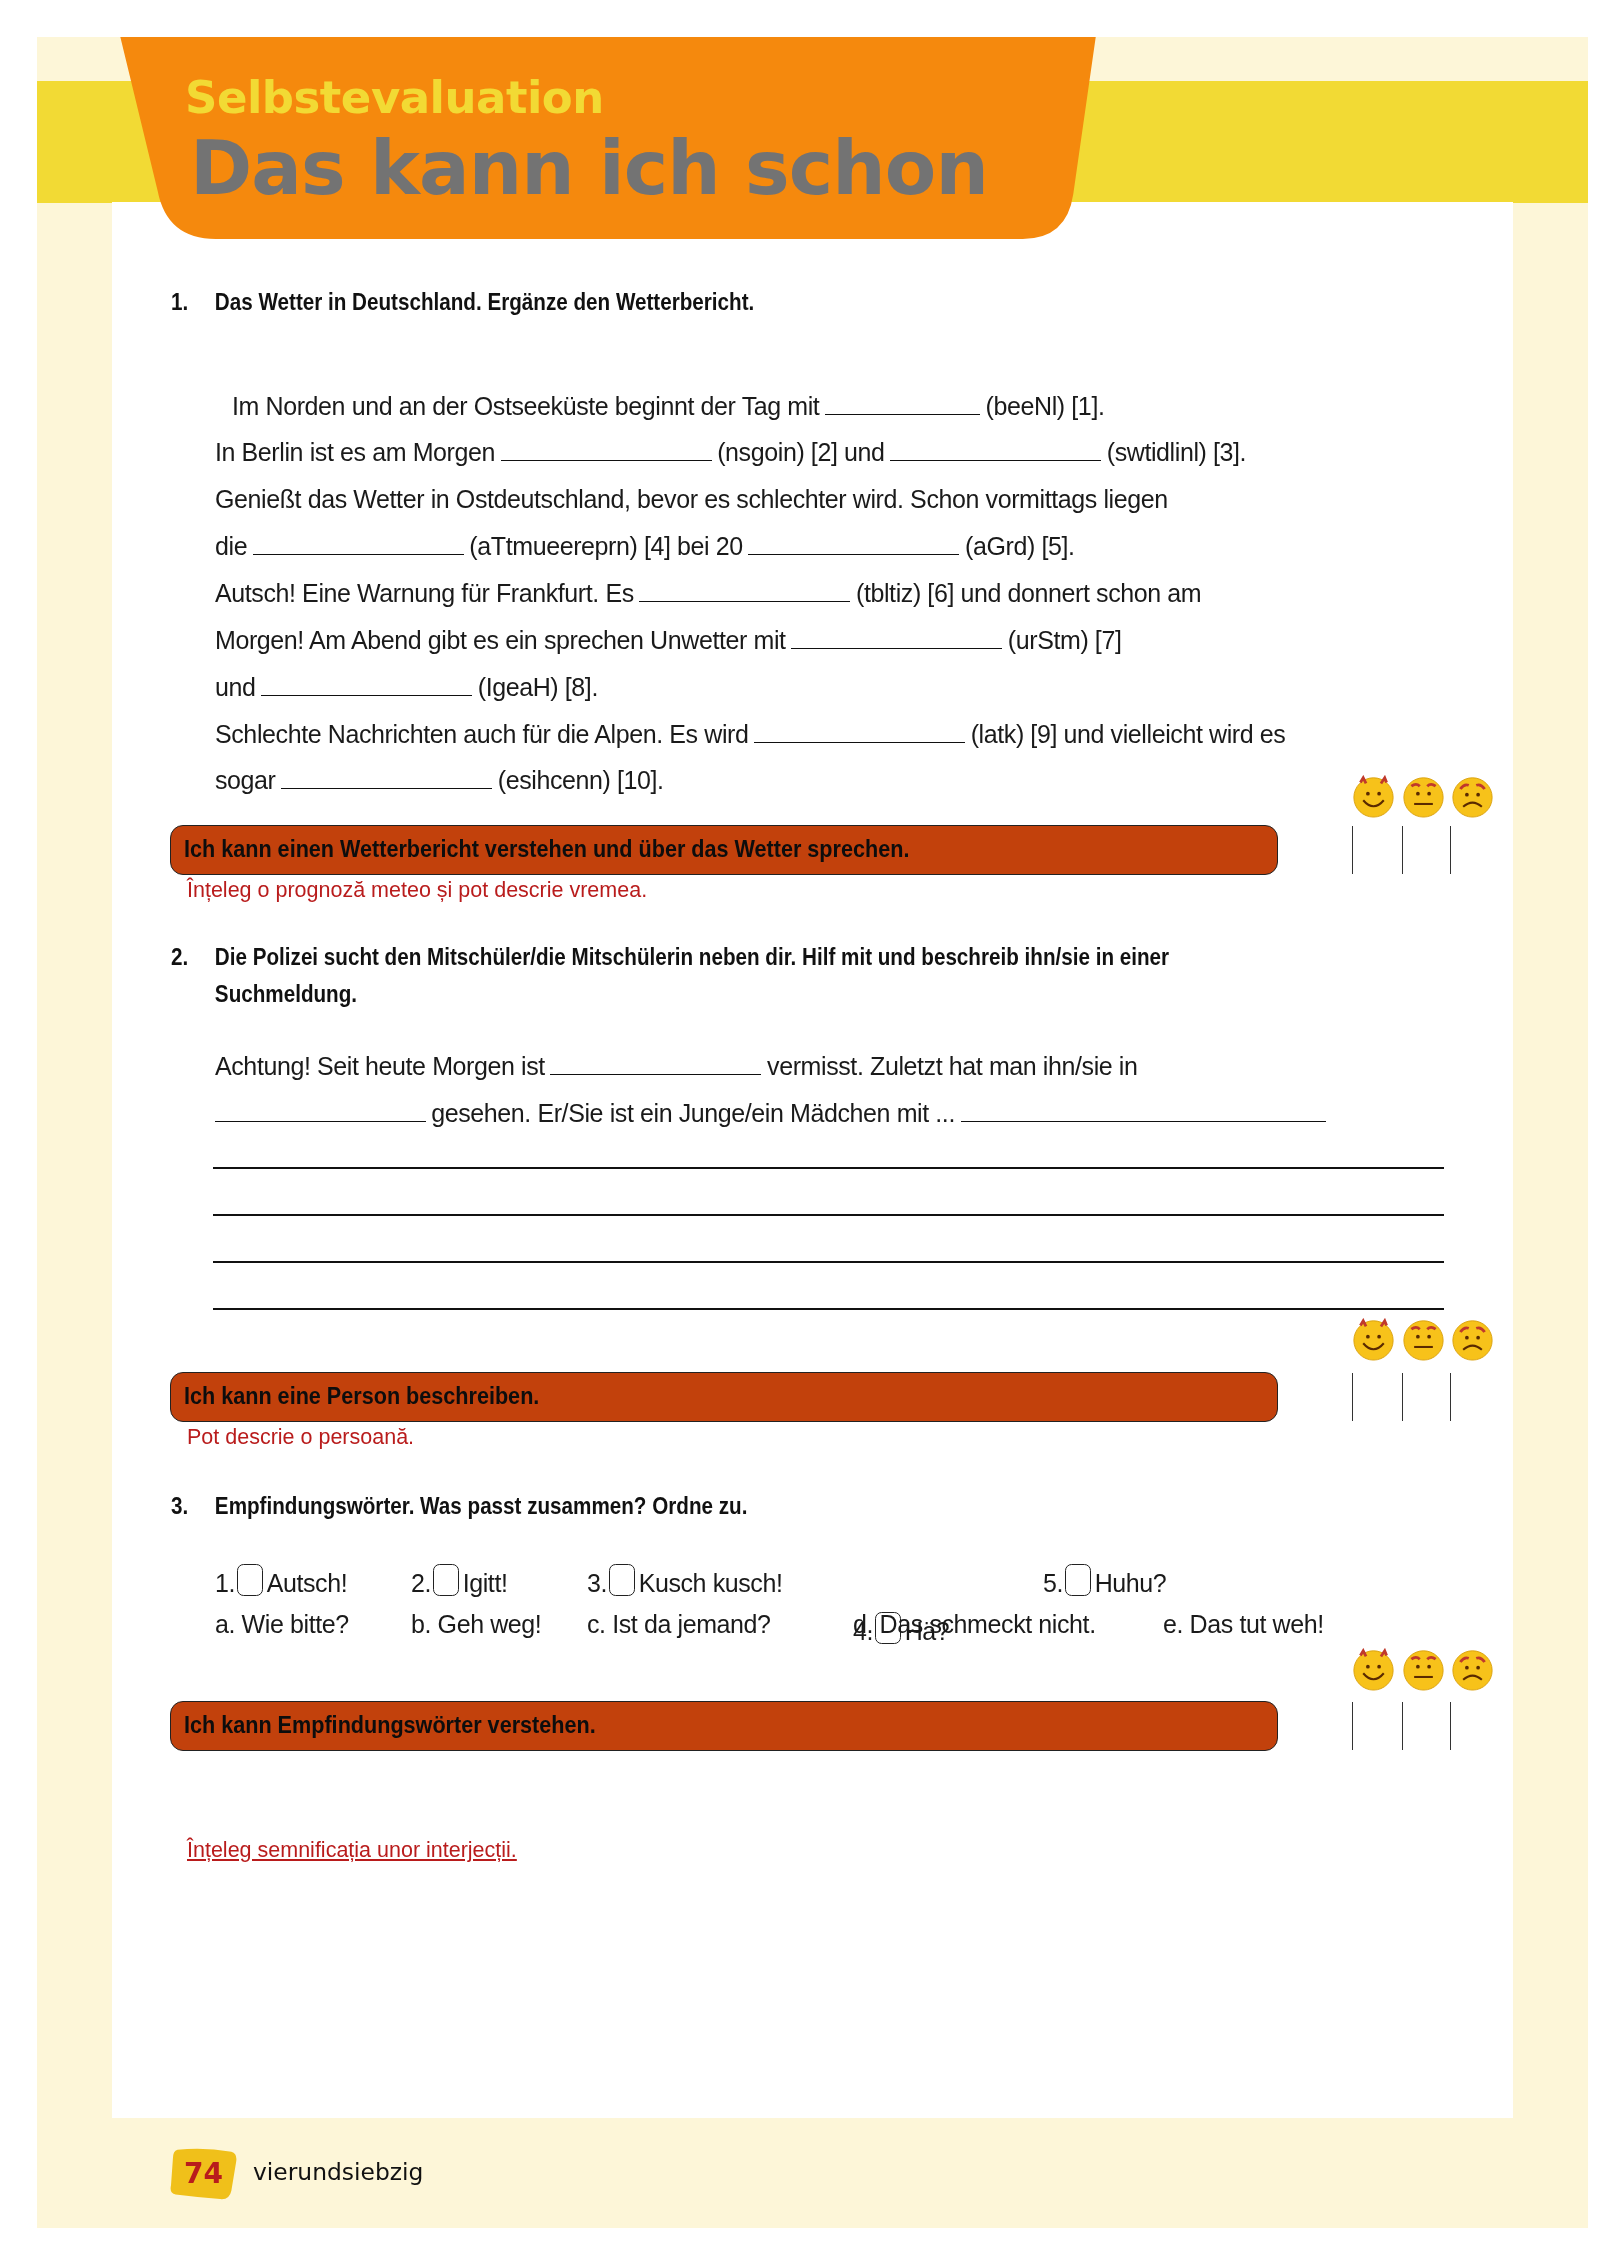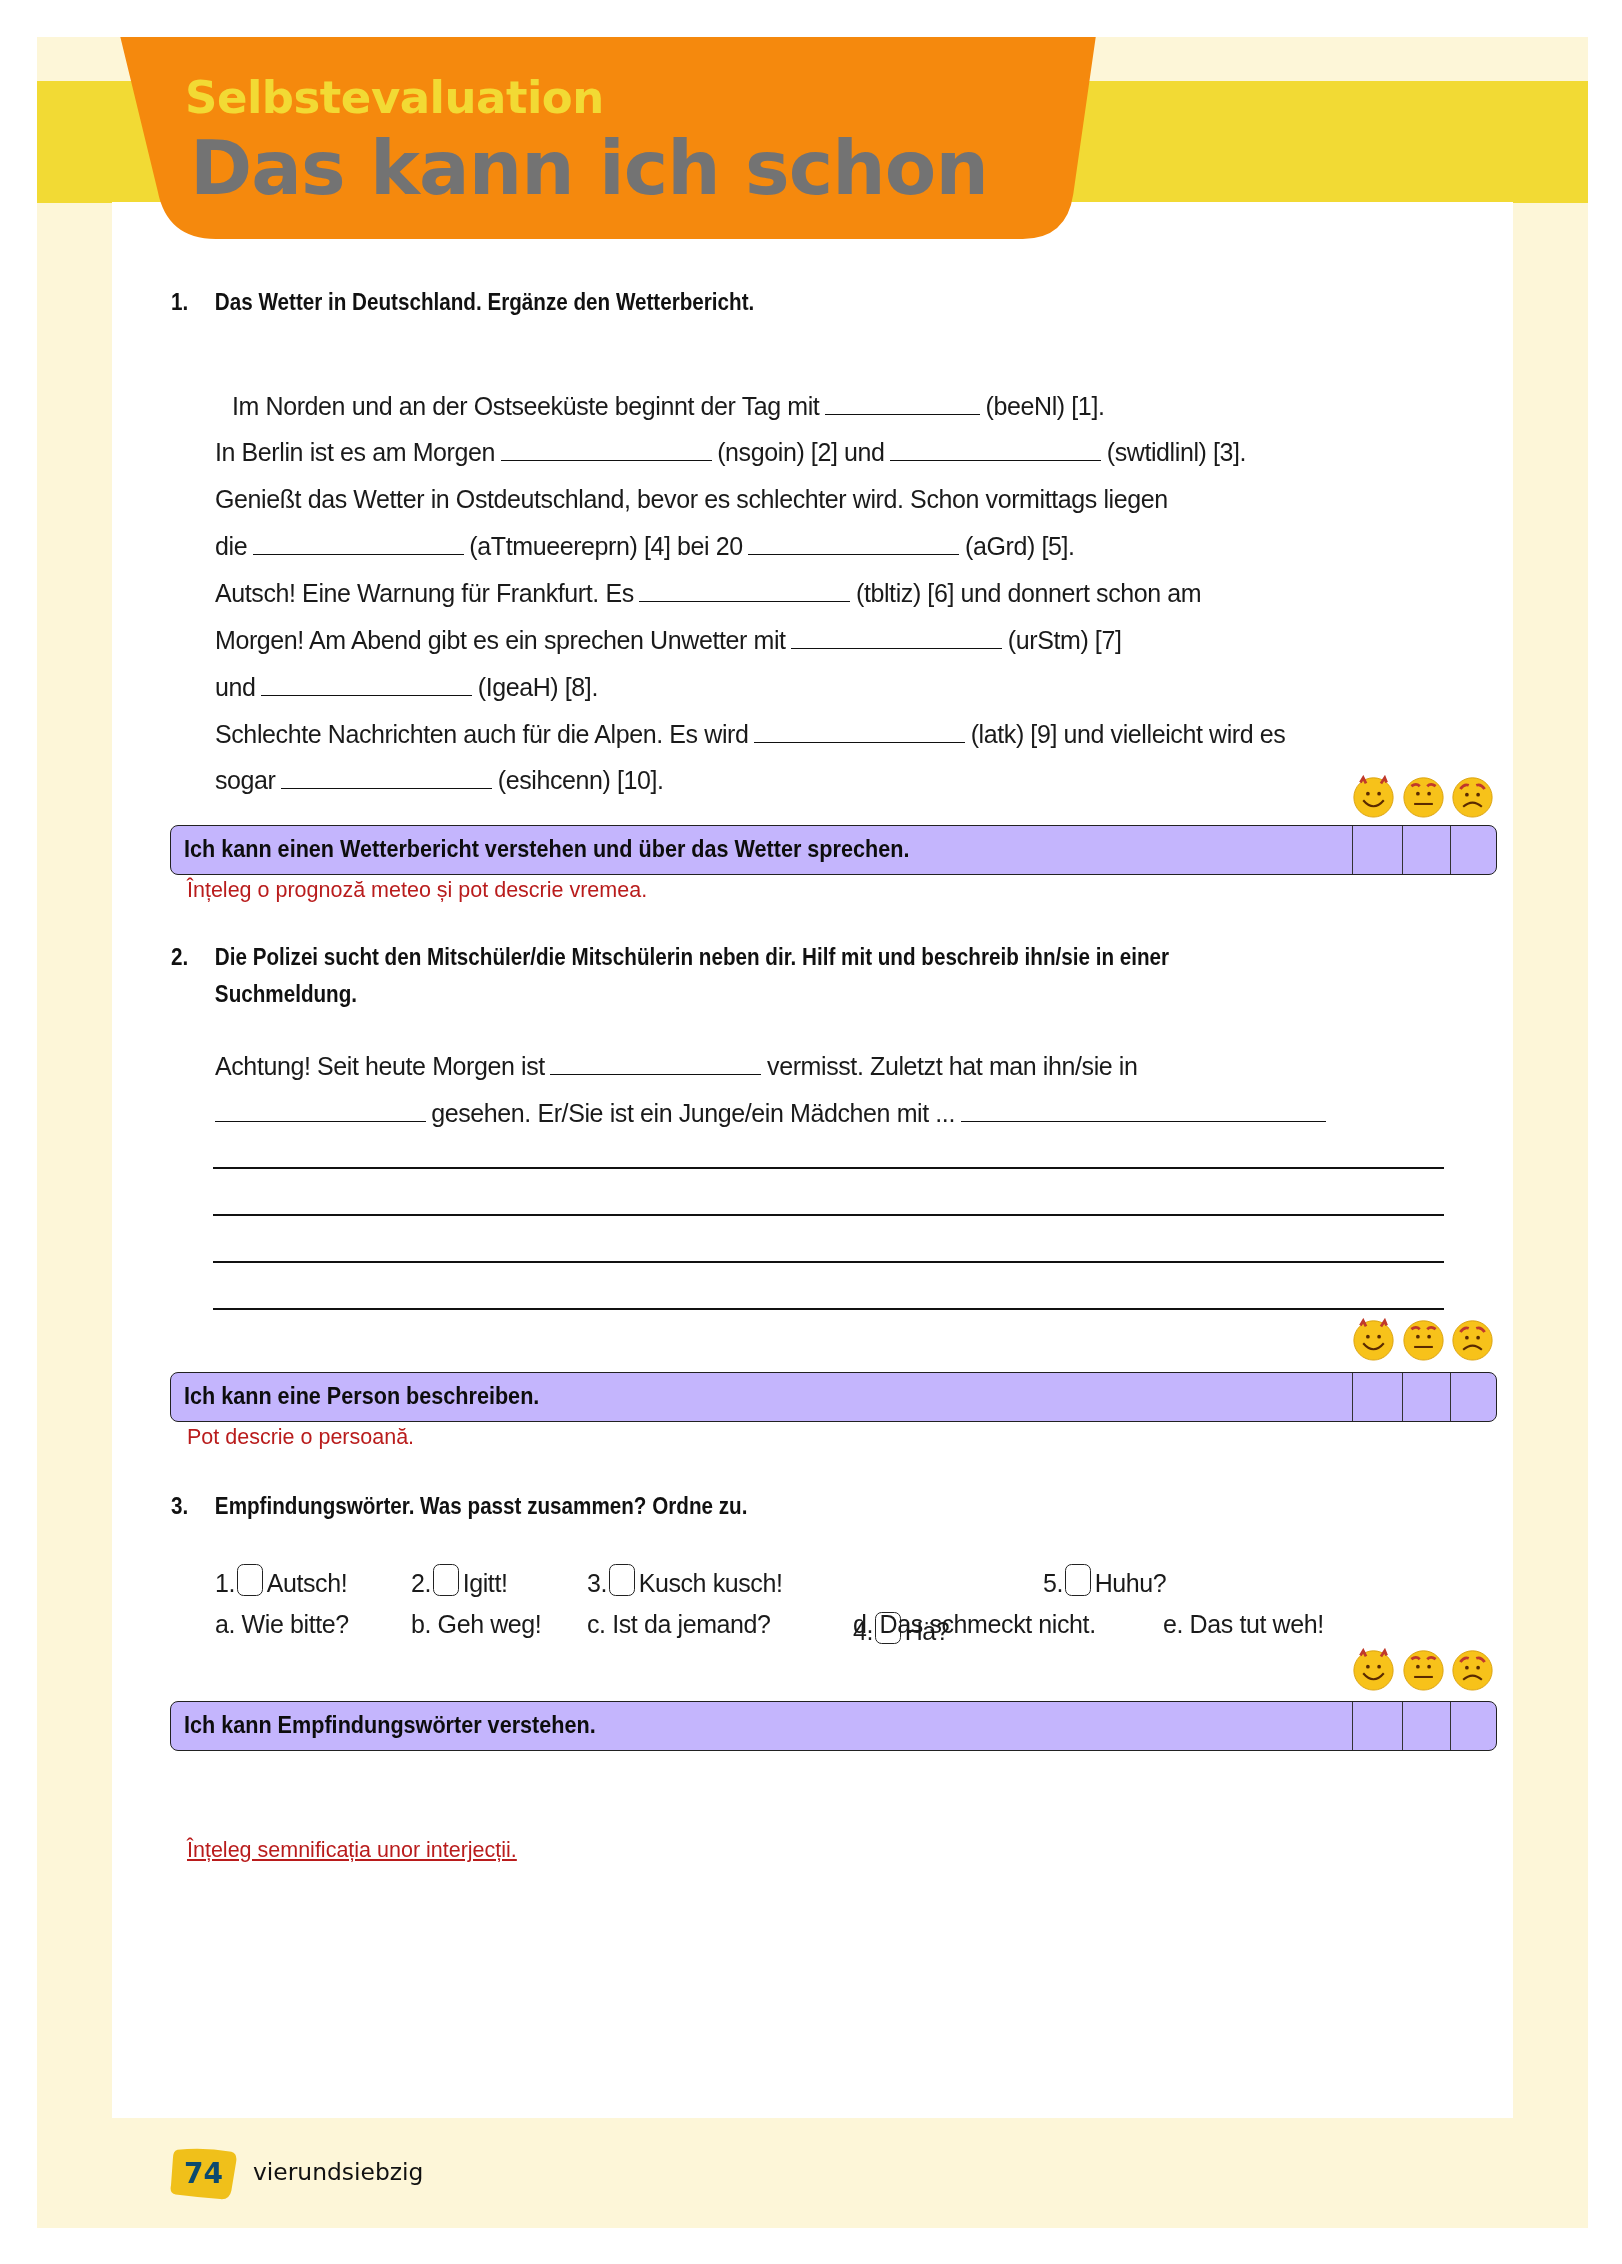"Ich kann einen Wetterbericht verstehen" .rating-box { background: #c4b5fd -> #c2410c; border-radius: 8px -> 13px; width: 1327px -> 1108px }
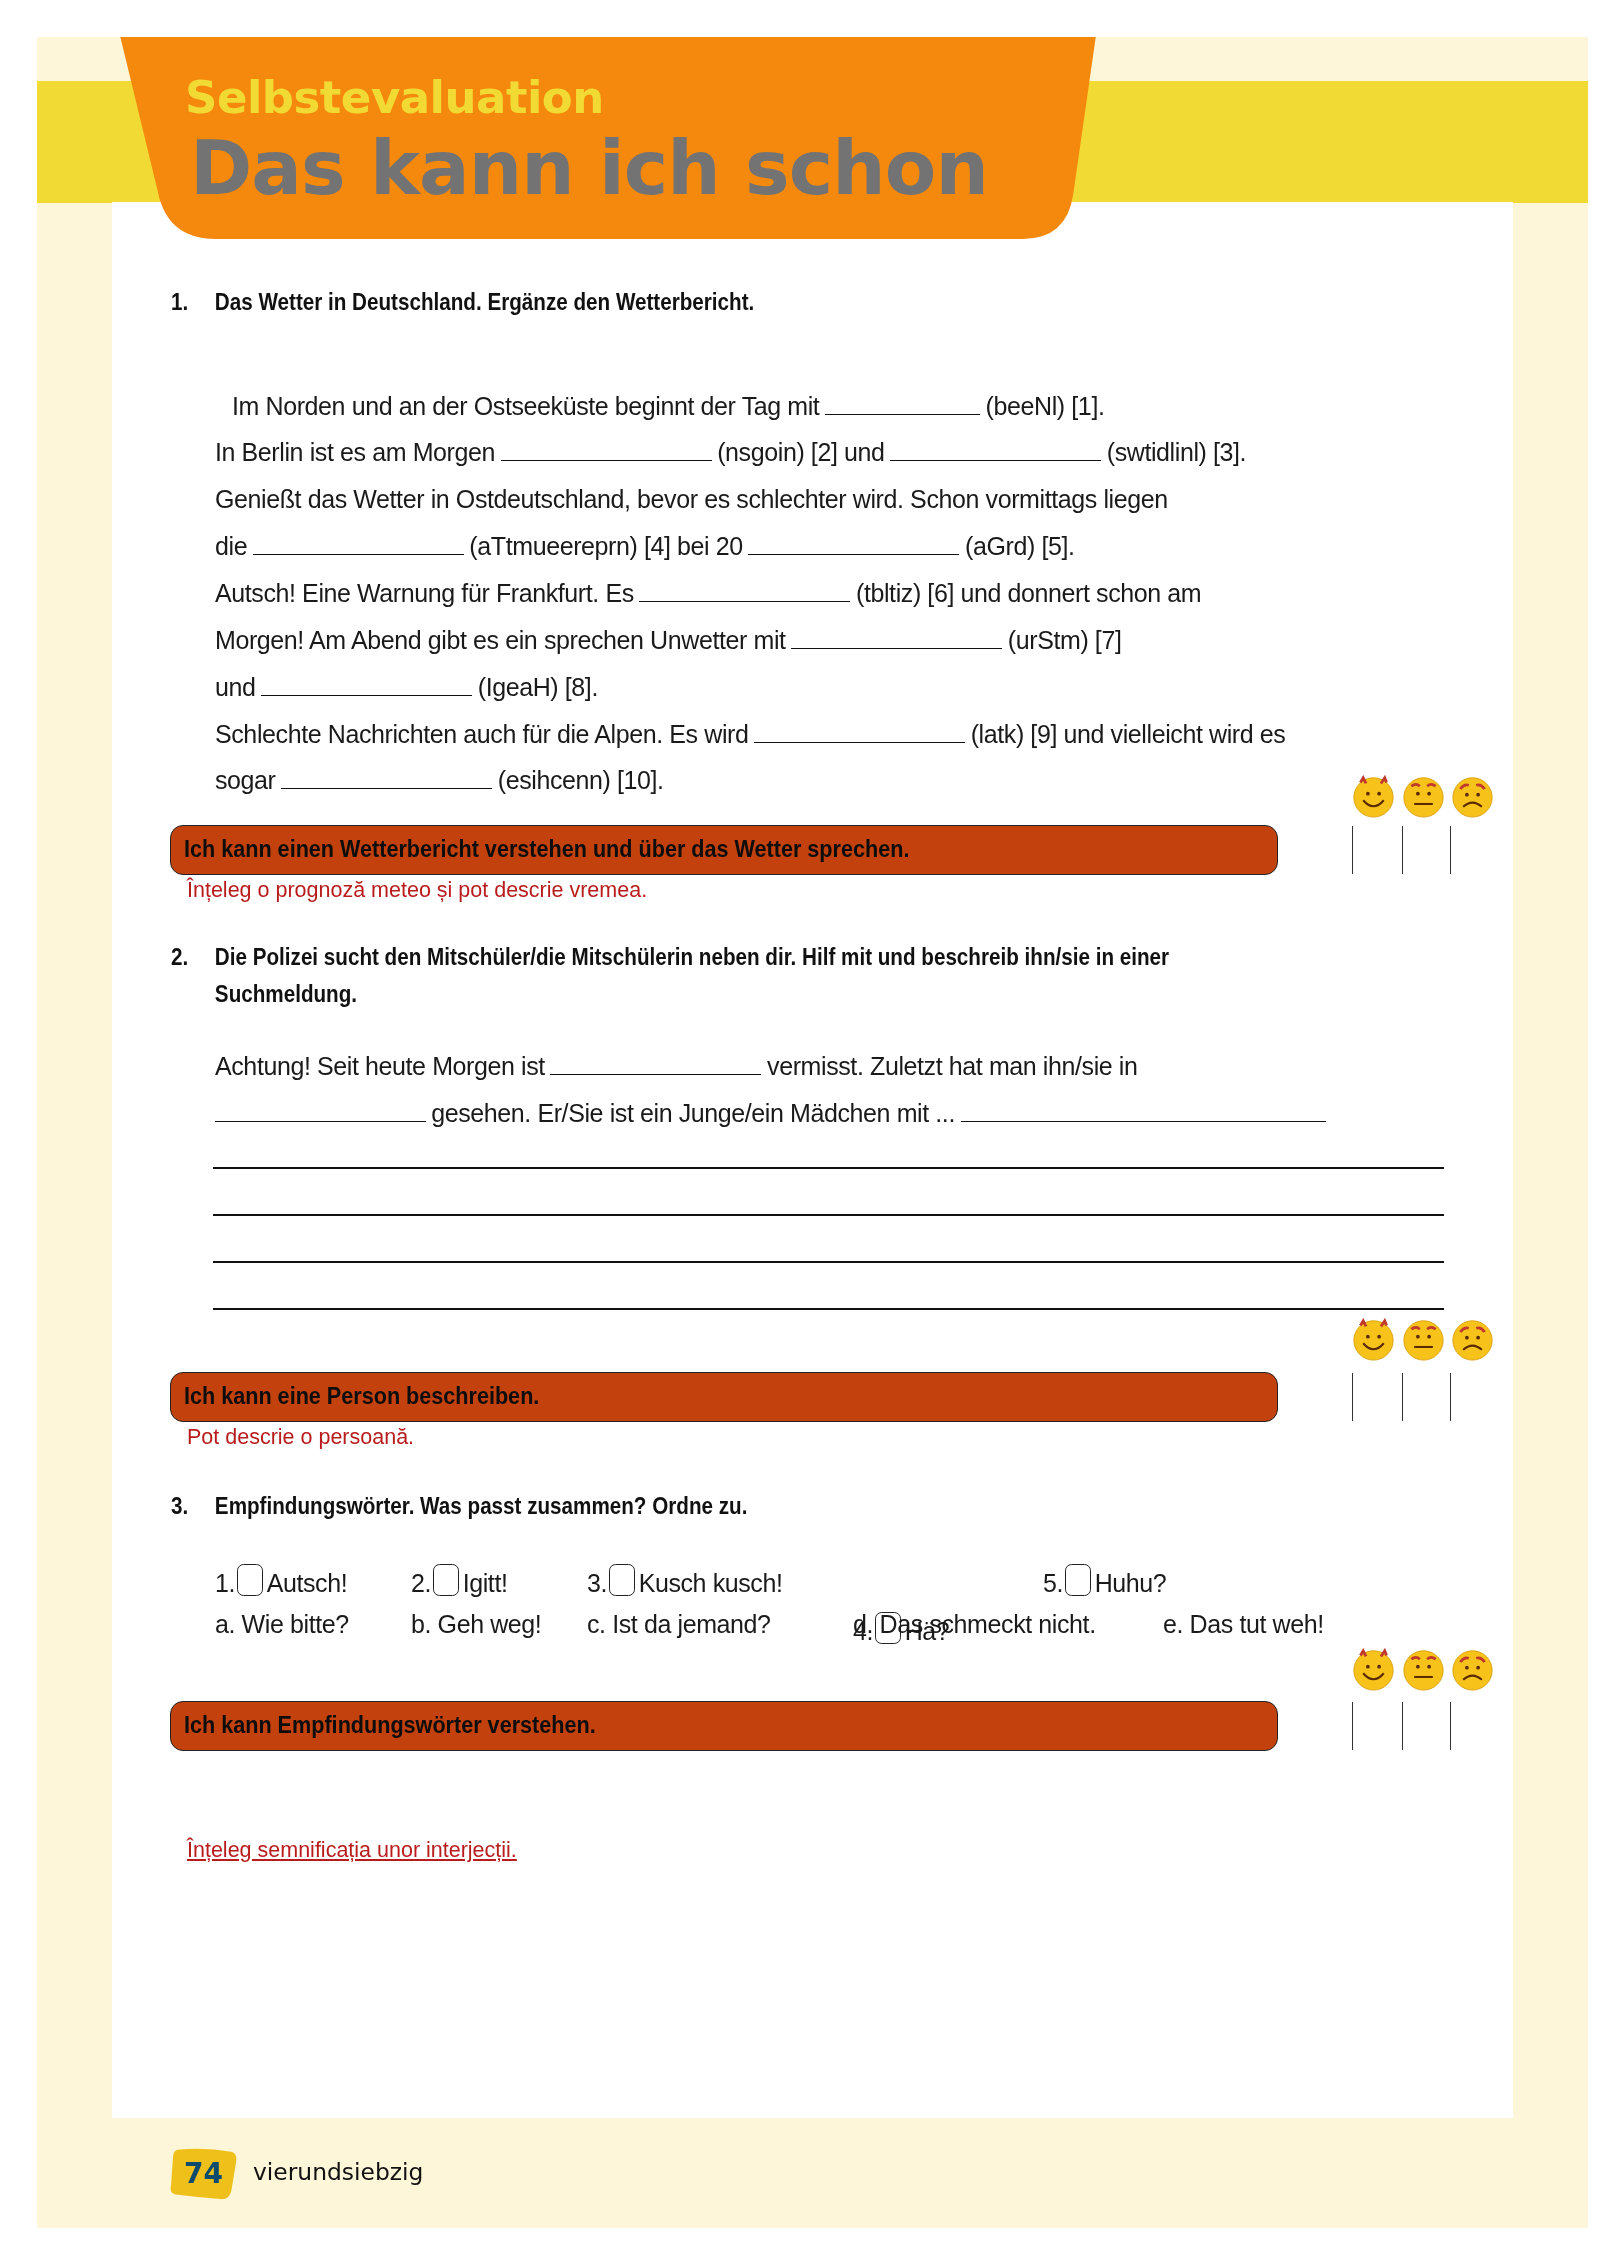"74" .page-num { color: #0c4a6e -> #b91c1c }
